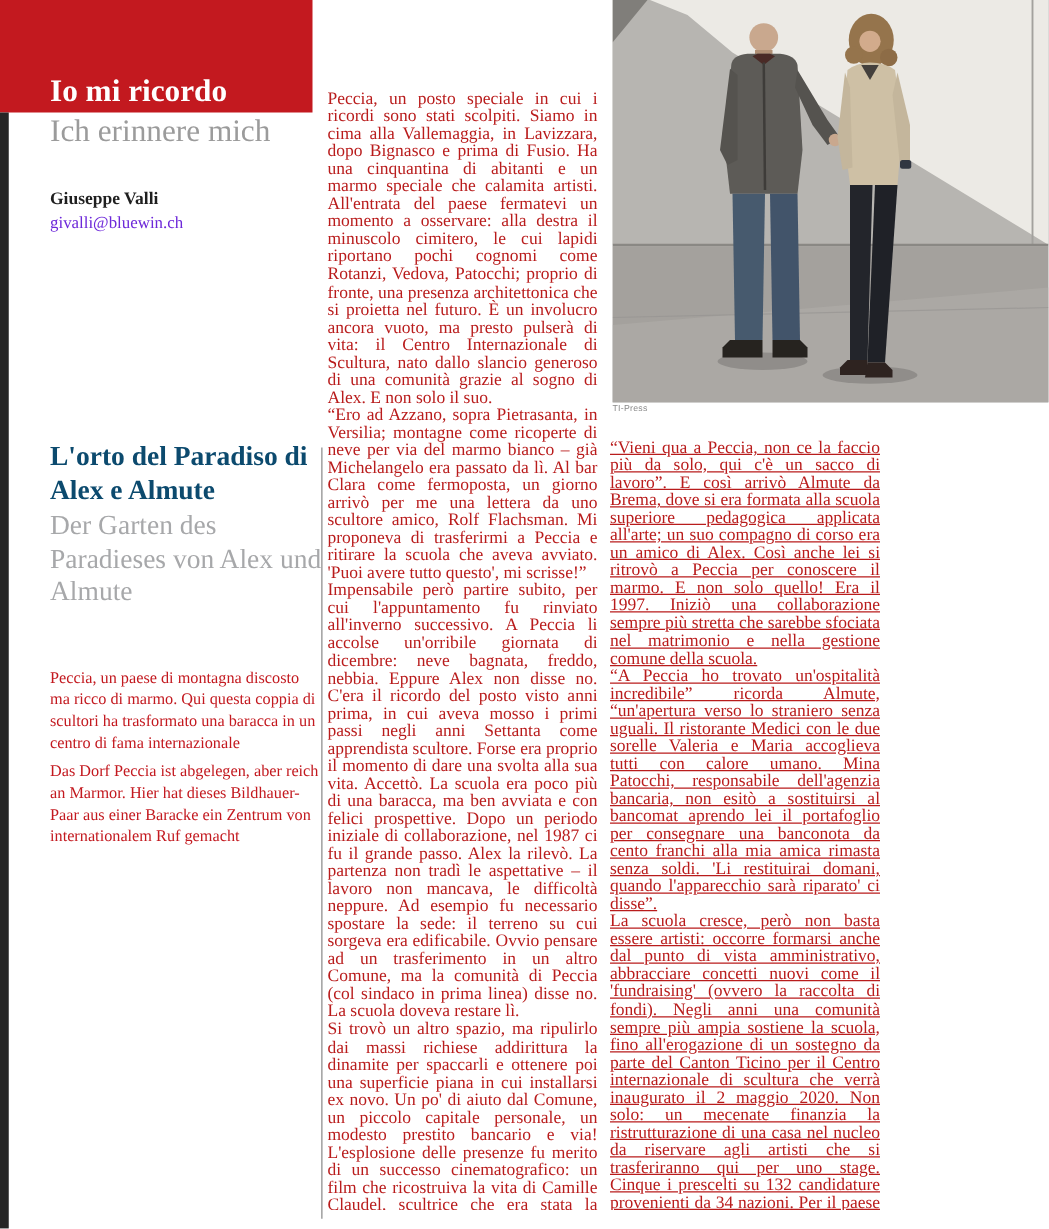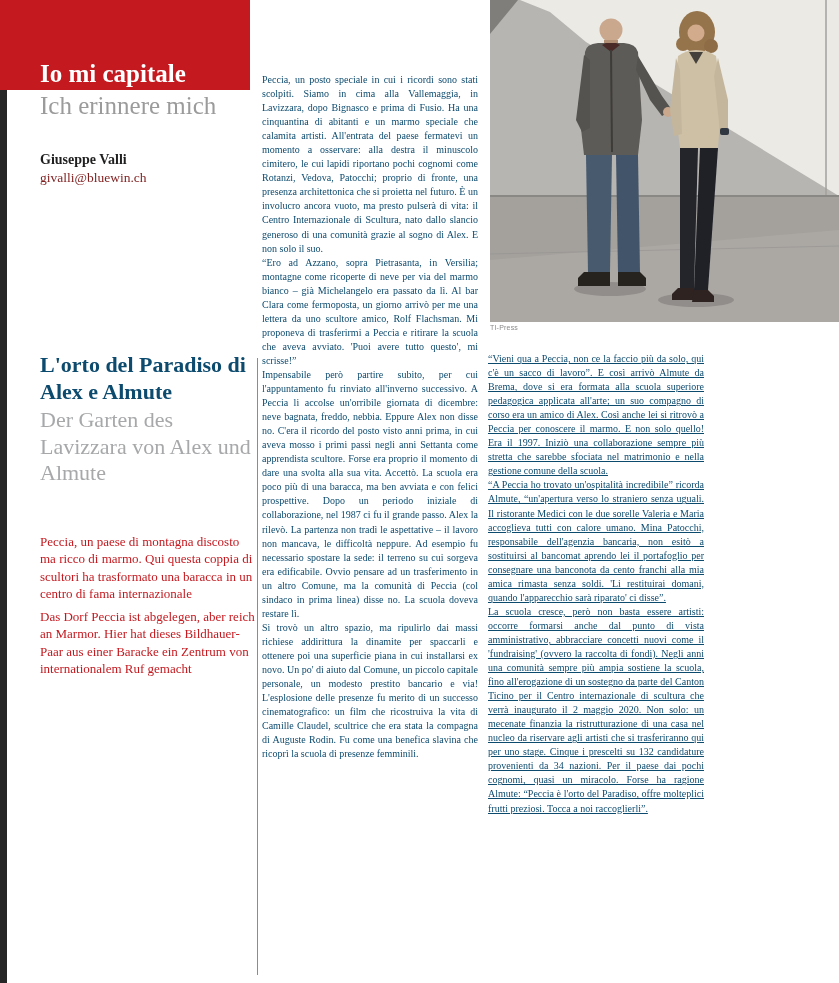"Io mi capitale" div.banner-title { text: capitale -> ricordo }
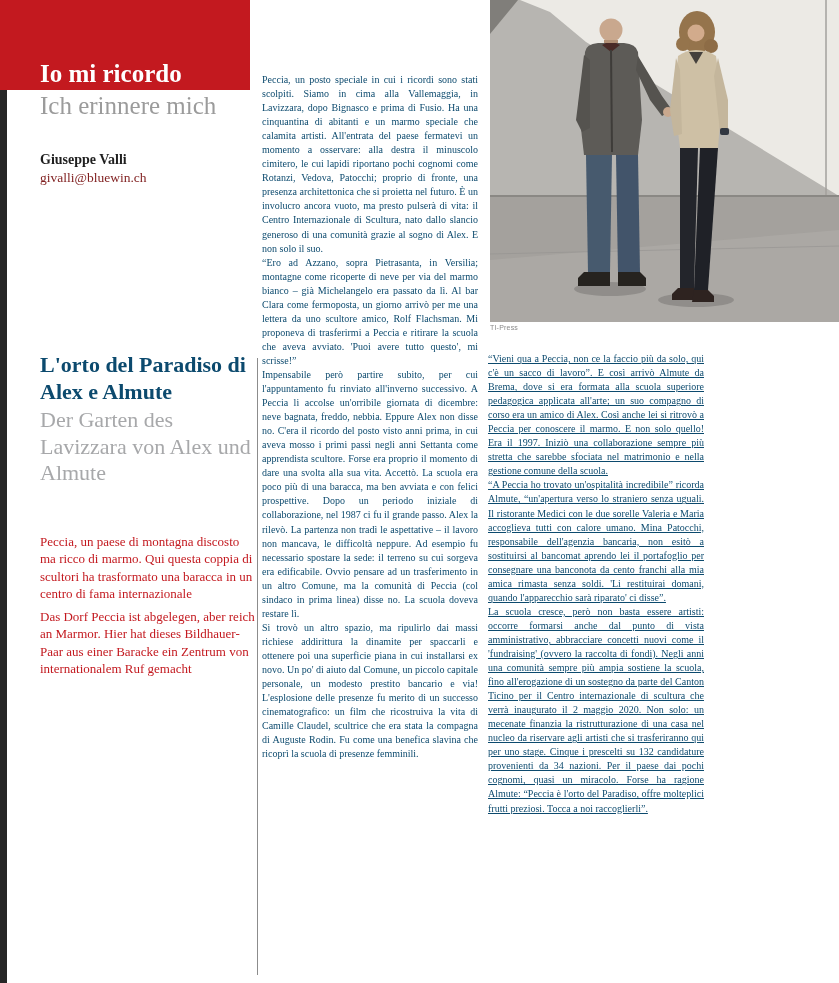"Peccia, un posto speciale in" .bodycol { color: #0c4a6e -> #b91c1c; font-size: 10px -> 14px }
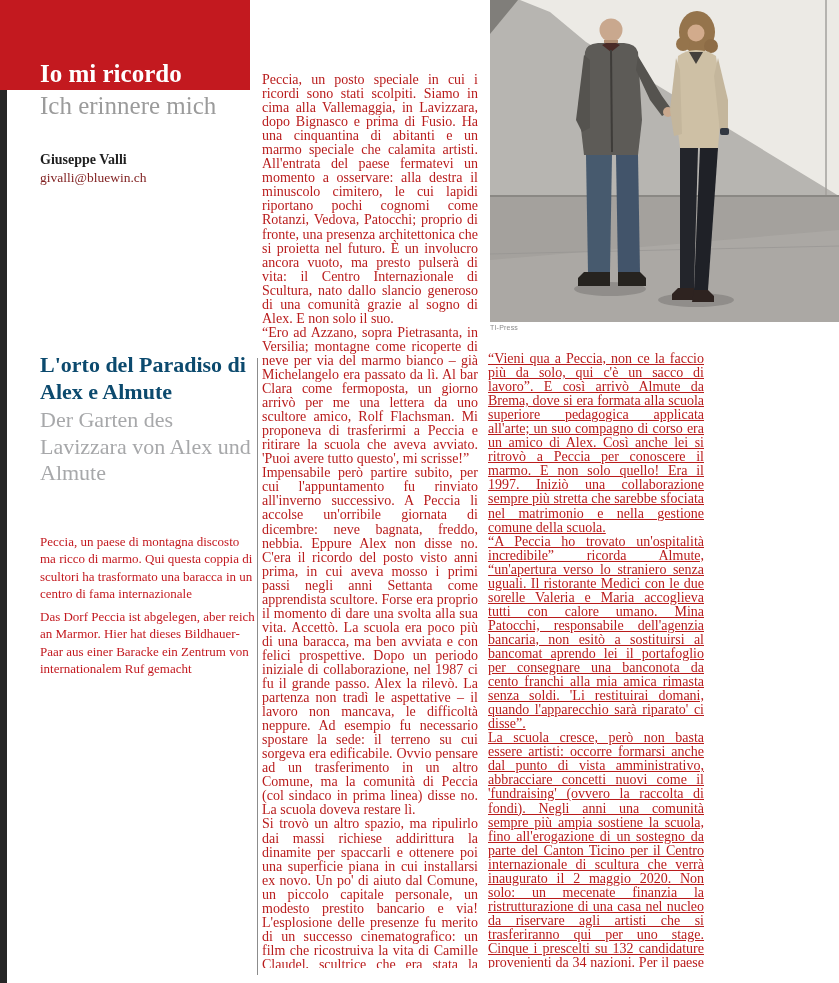"givalli@bluewin.ch" .author-email { color: #7f1d1d -> #6d28d9 }
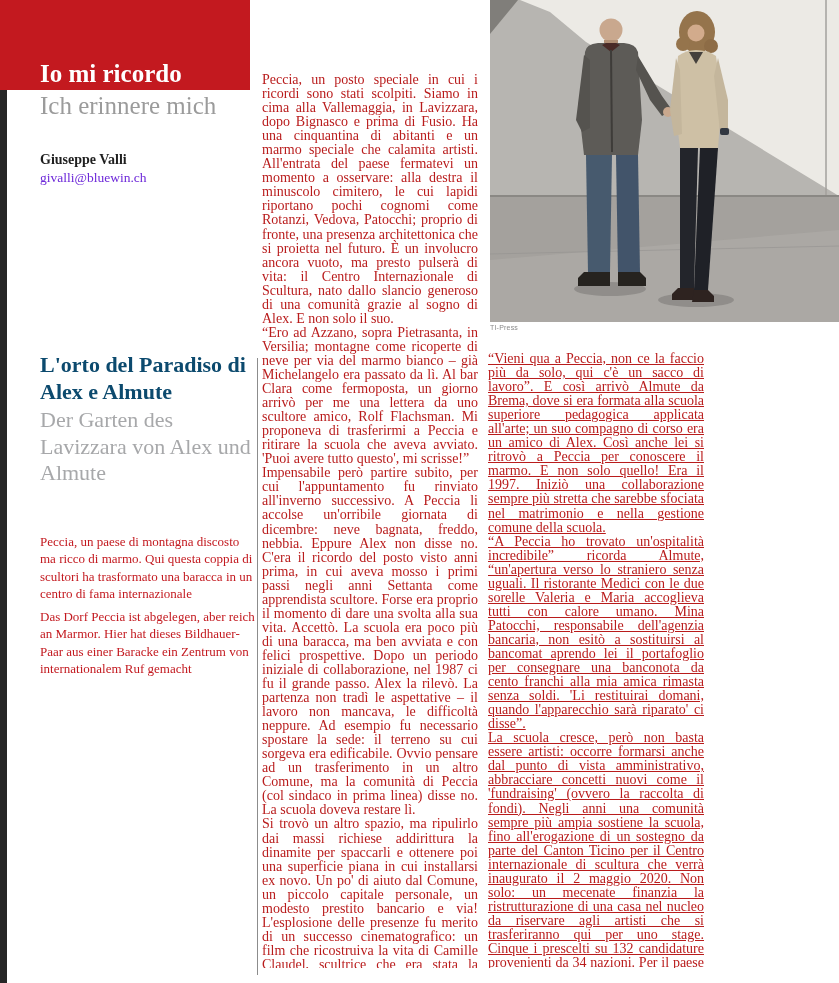"Der Garten des Lavizzara von" h2.title-de { text: Lavizzara -> Paradieses }
